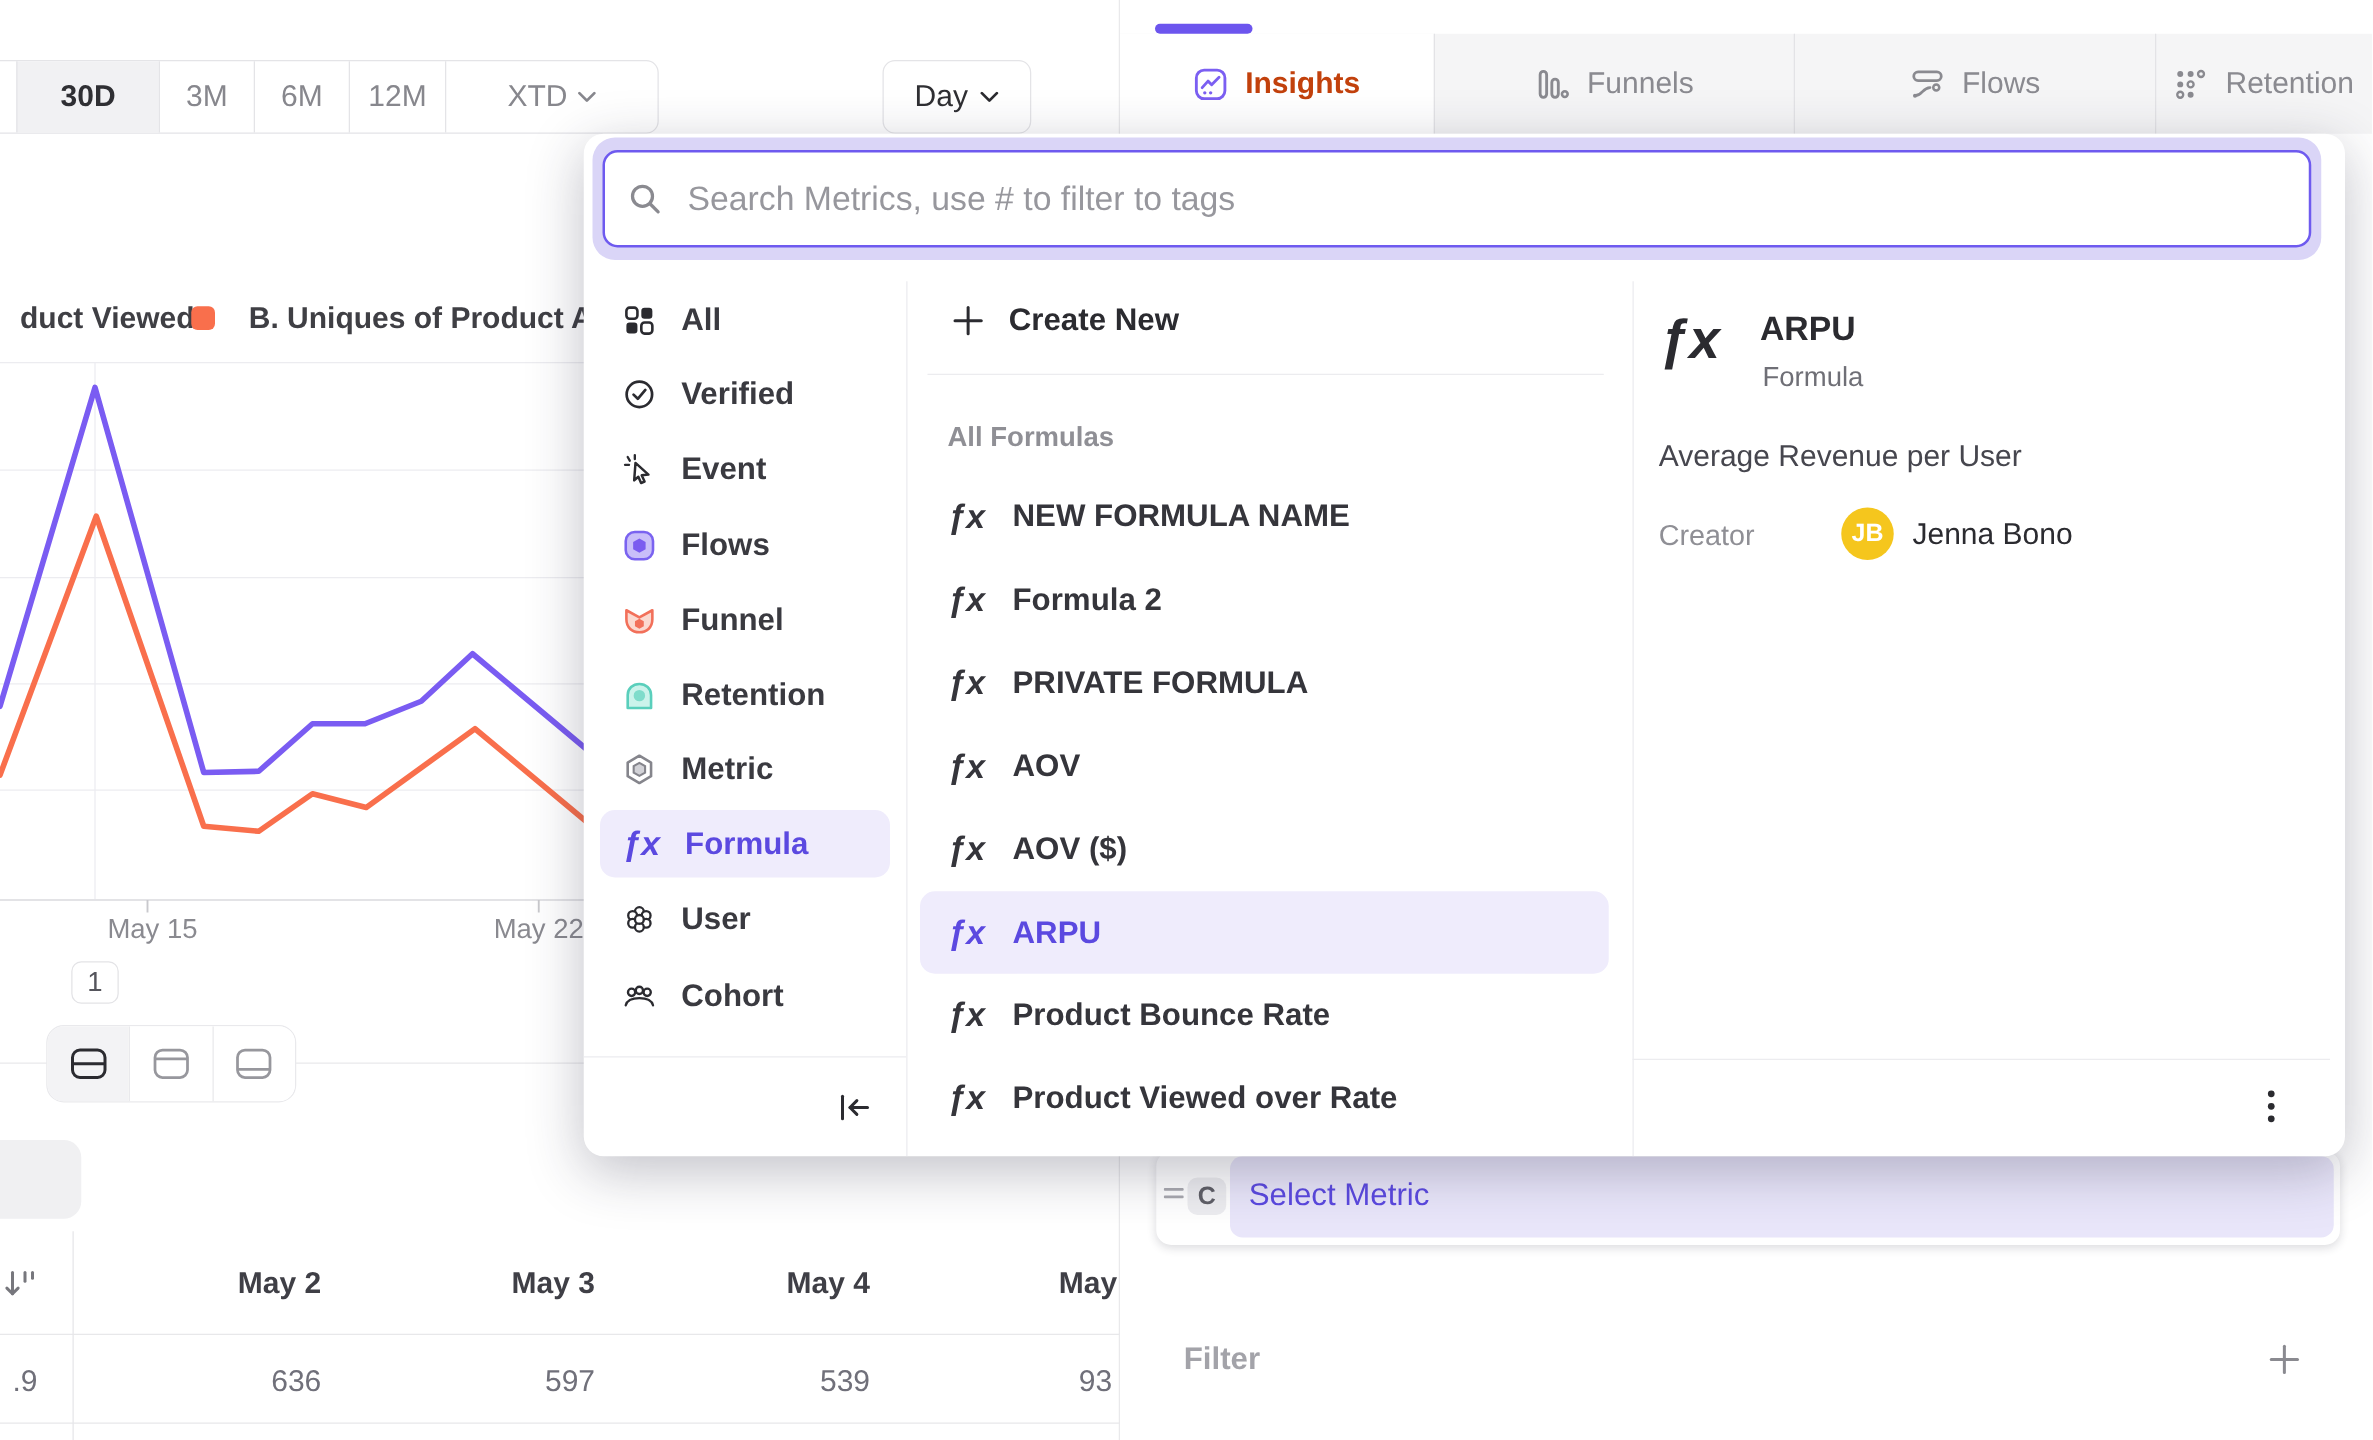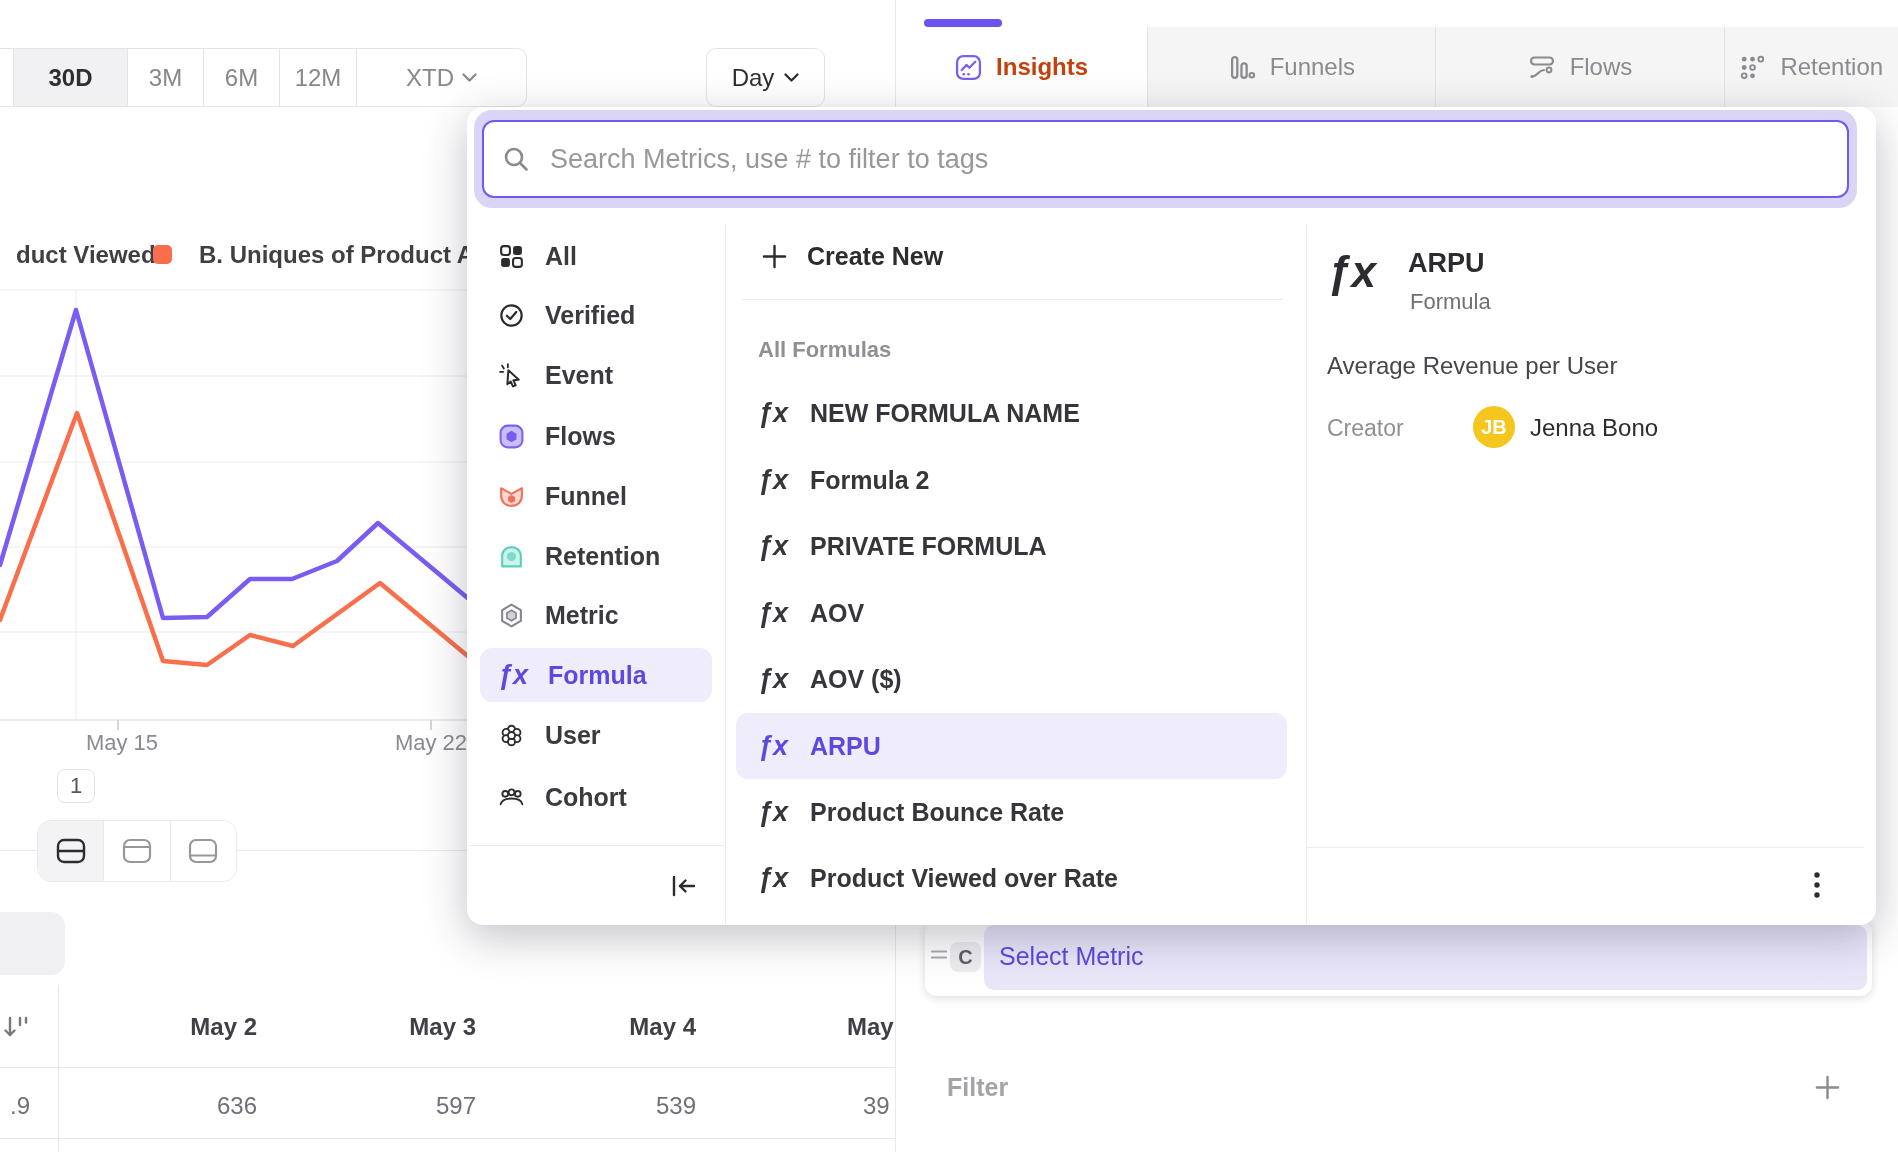"39" div.abs { text: 39 -> 93 }
